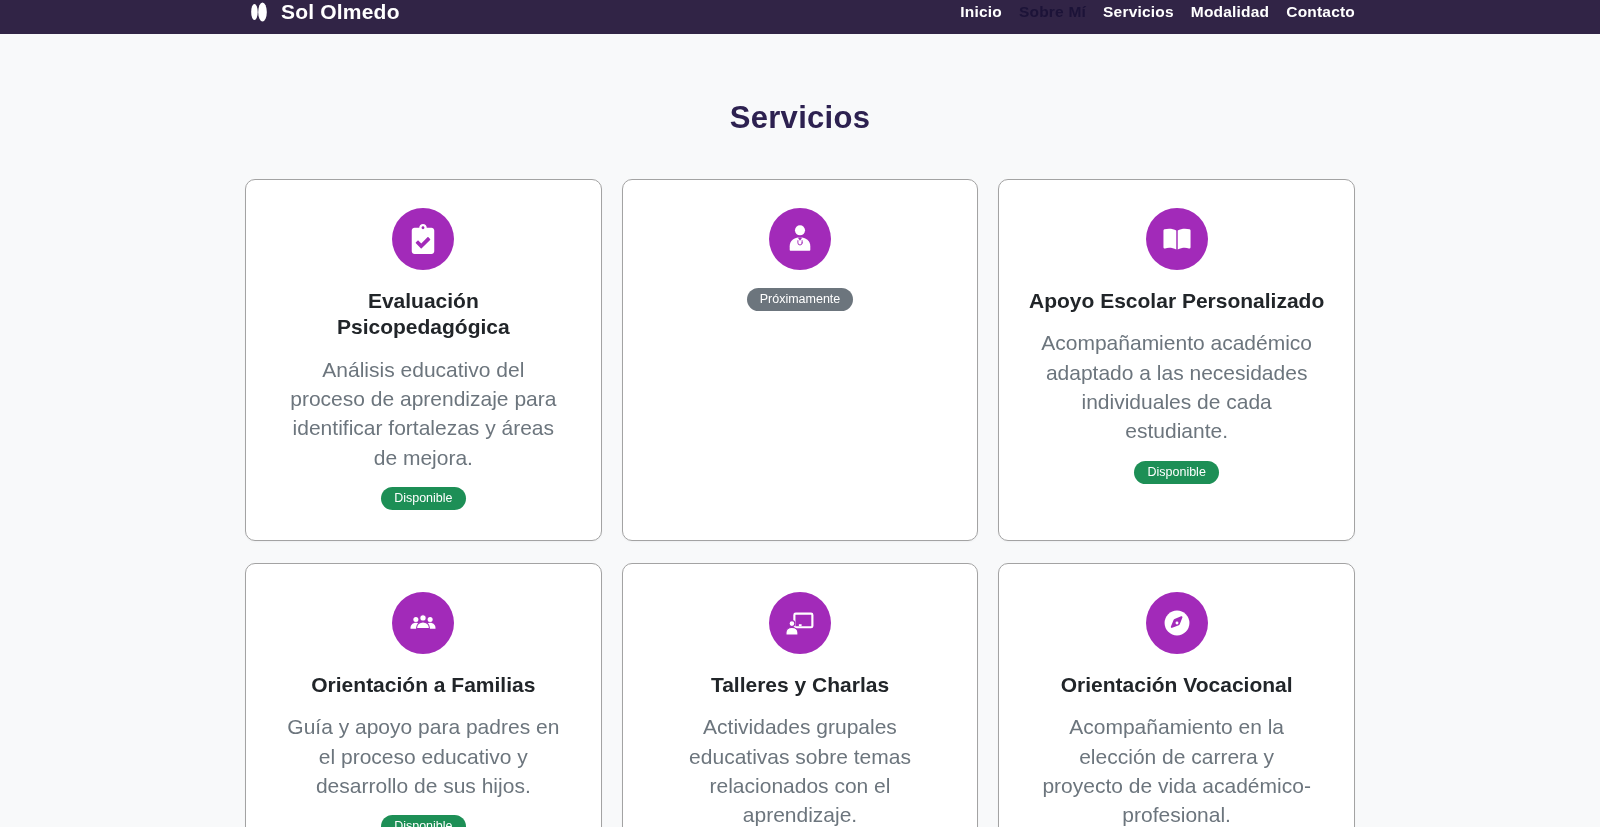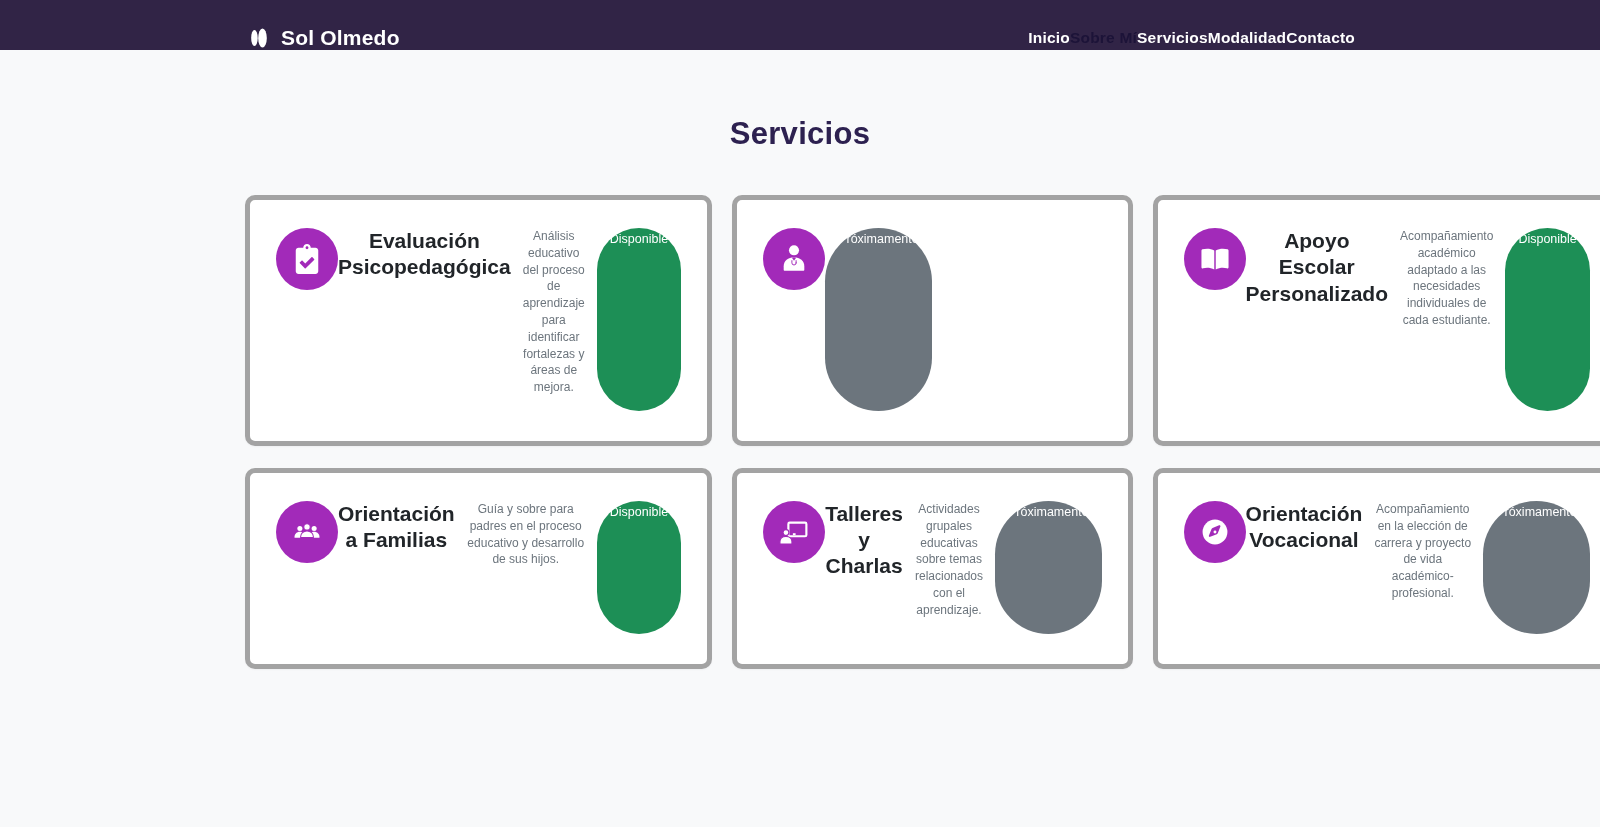"Sol Olmedo" .topbar { align-items: flex-end -> flex-start; height: 50px -> 34px }
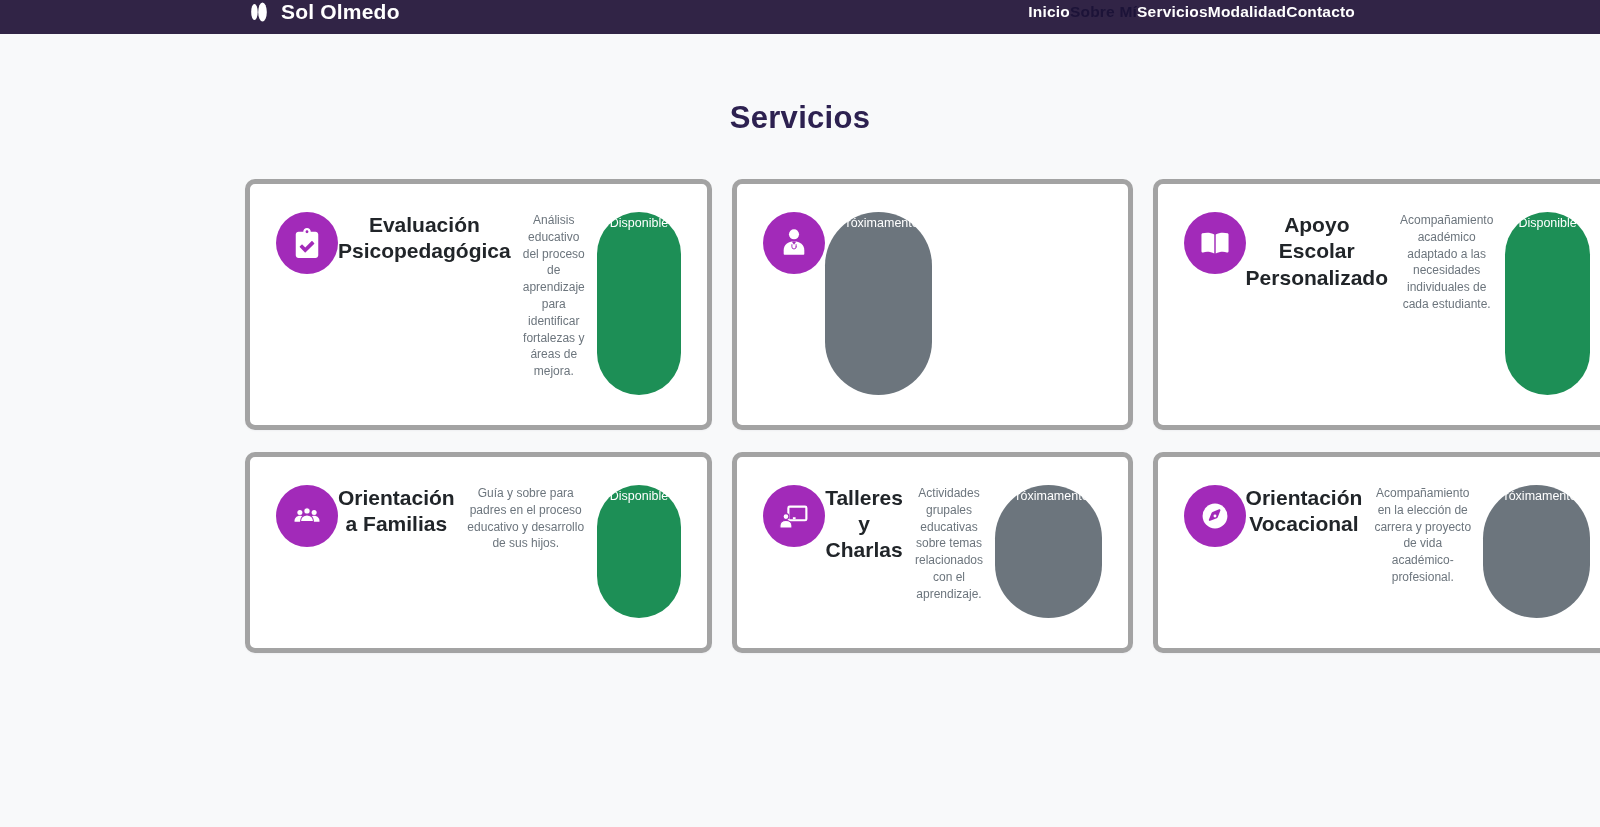"Inicio" .nav { gap: none -> 17px }
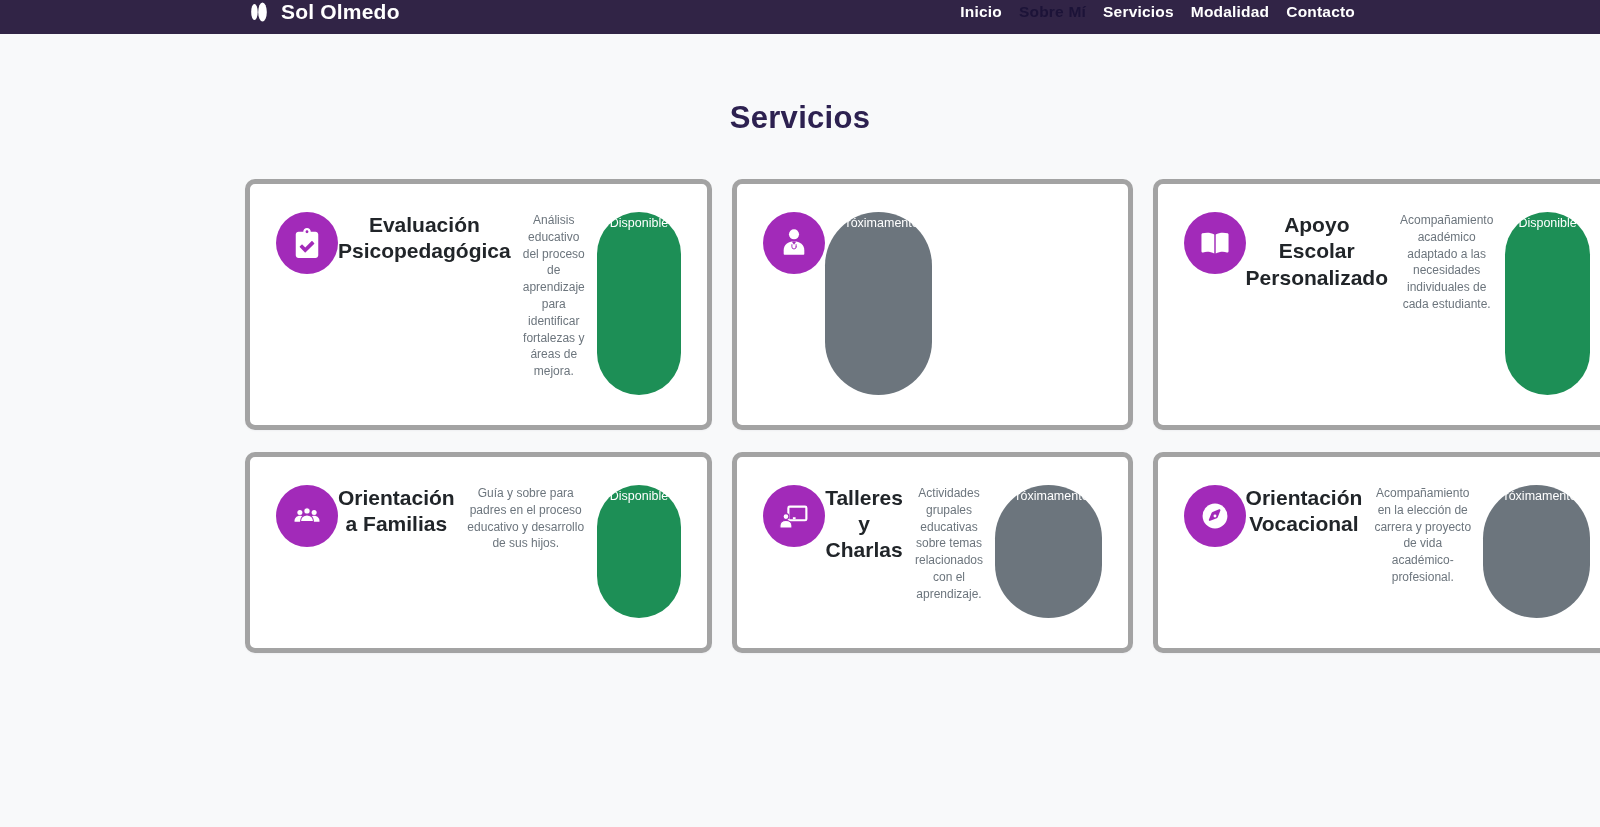"Evaluación" .card { align-items: none -> center; border: 5px solid #a3a3a3 -> 1px solid #a3a3a3; flex-direction: row -> column }
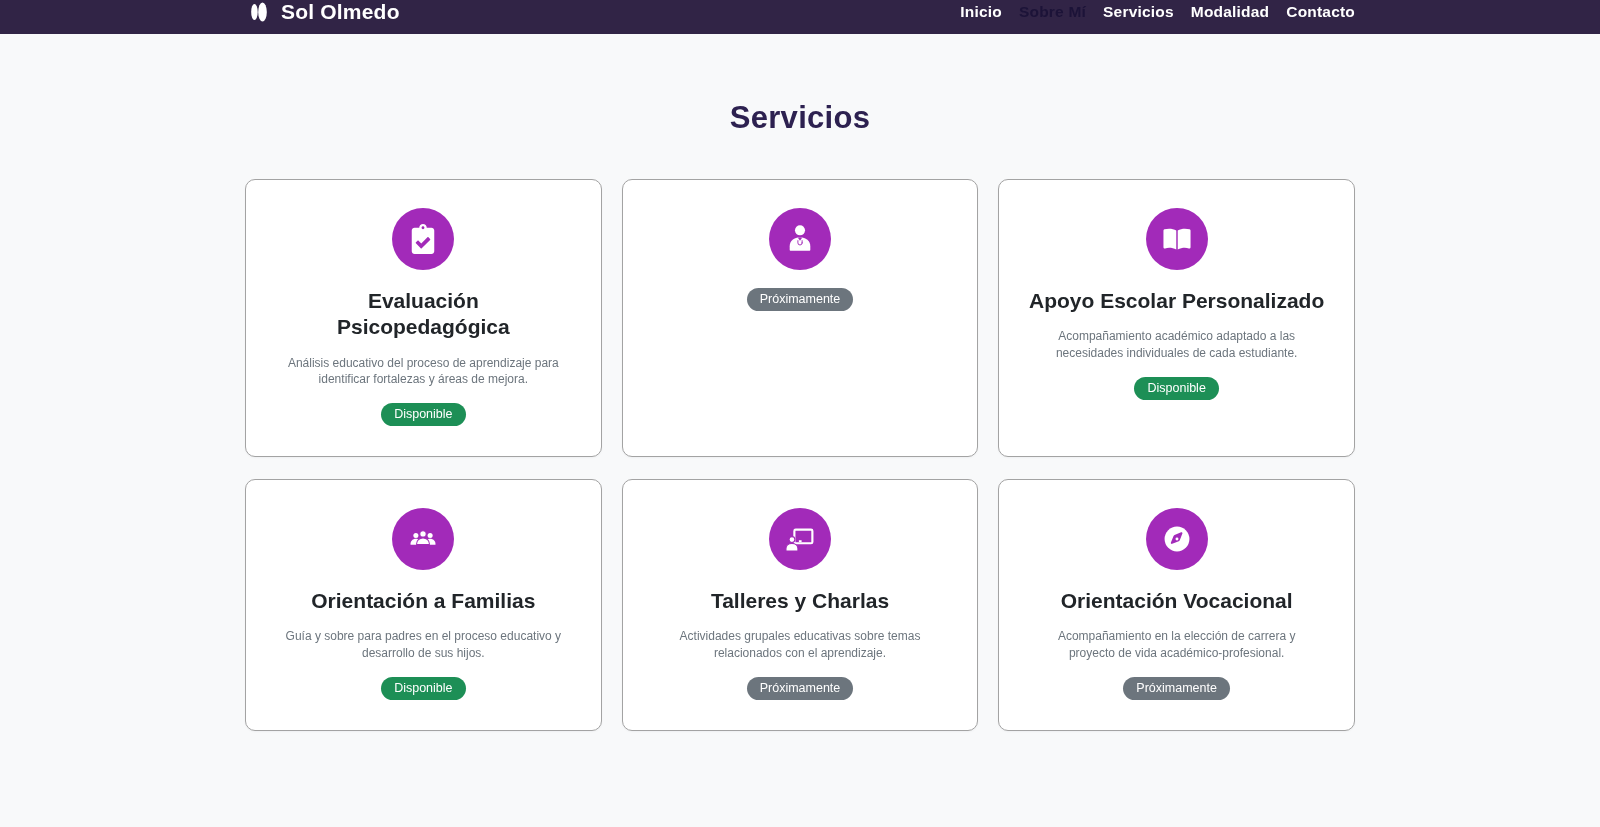"Acompañamiento académico adaptado a las" .card-desc { font-size: 12px -> 21px }
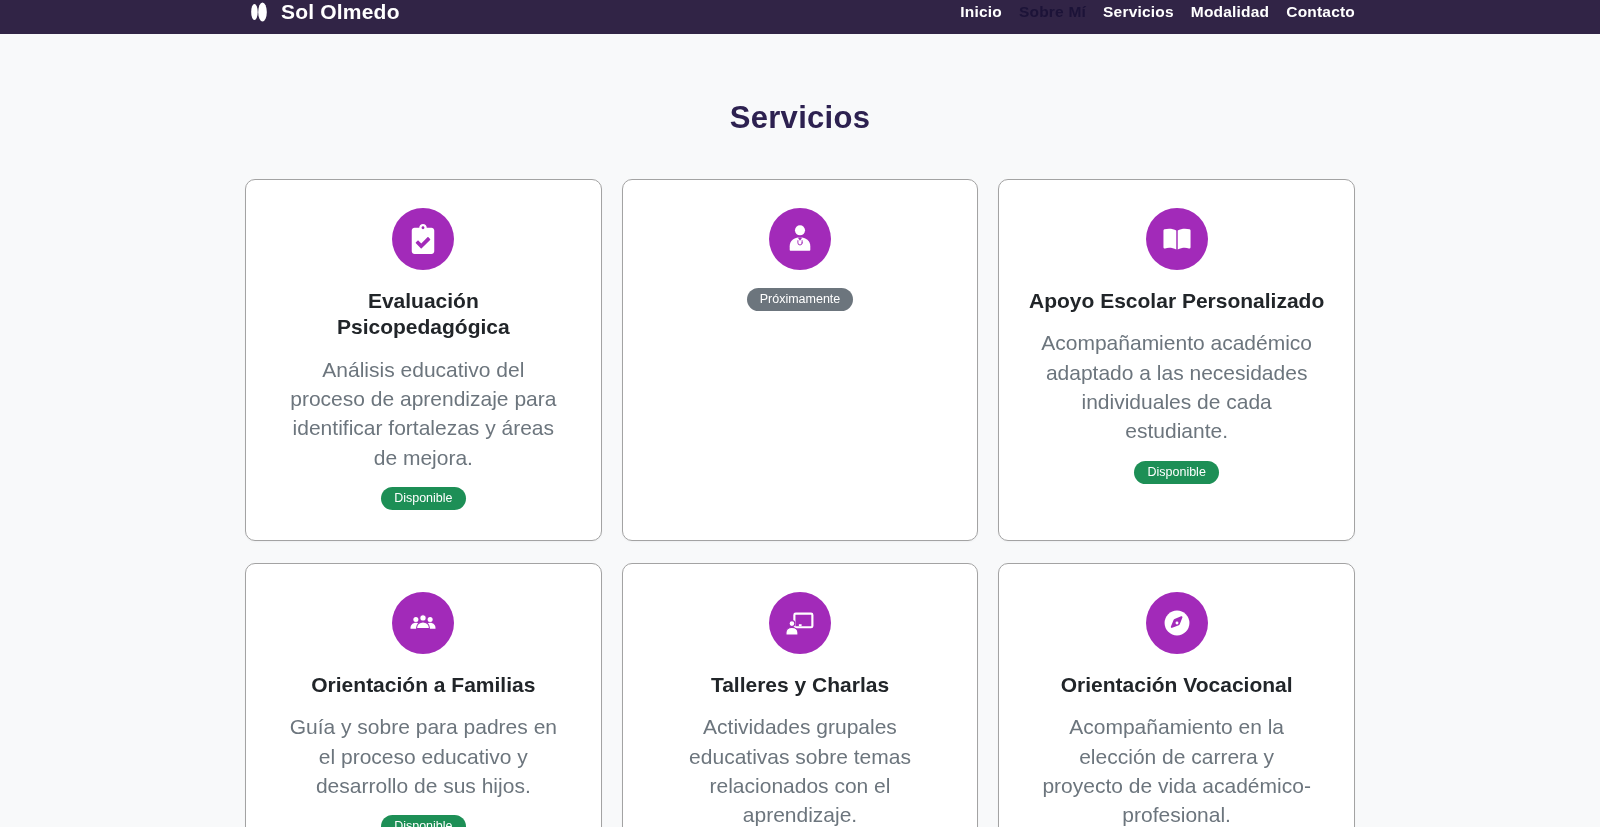"Guía y sobre para padres" p.card-desc { text: sobre -> apoyo }
